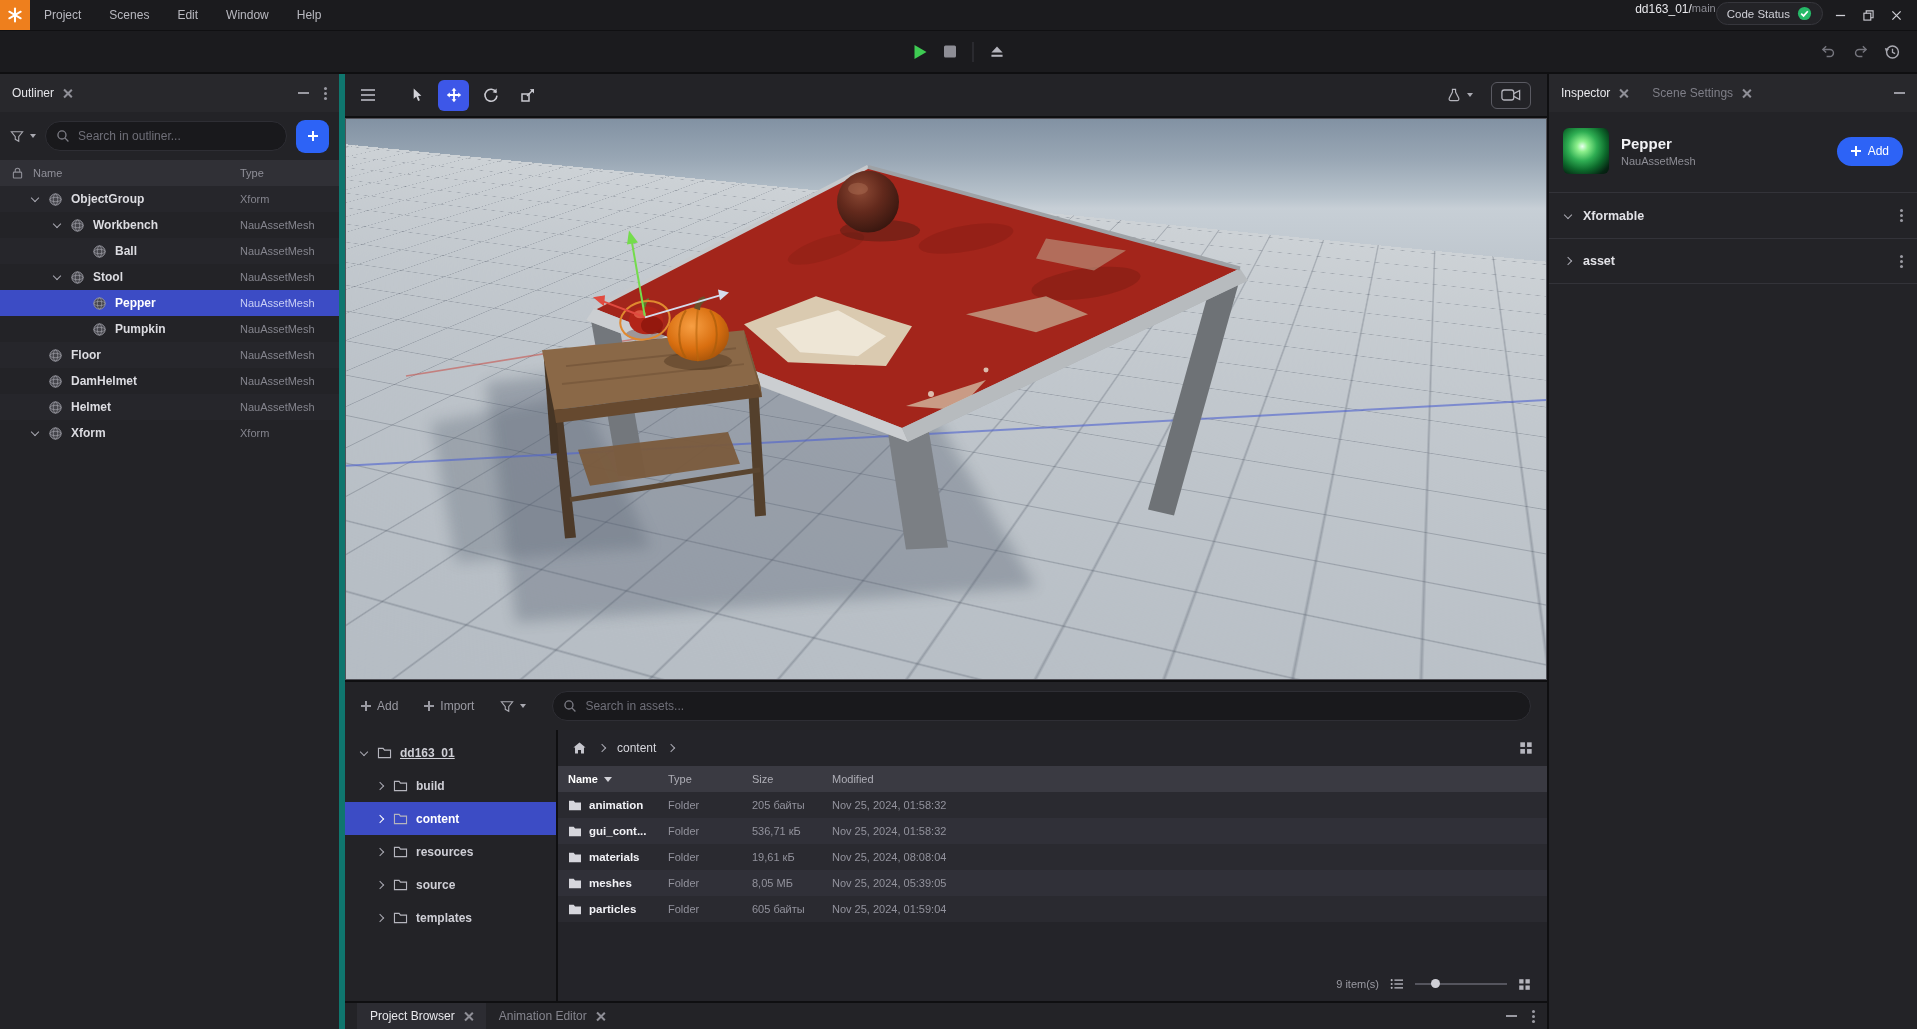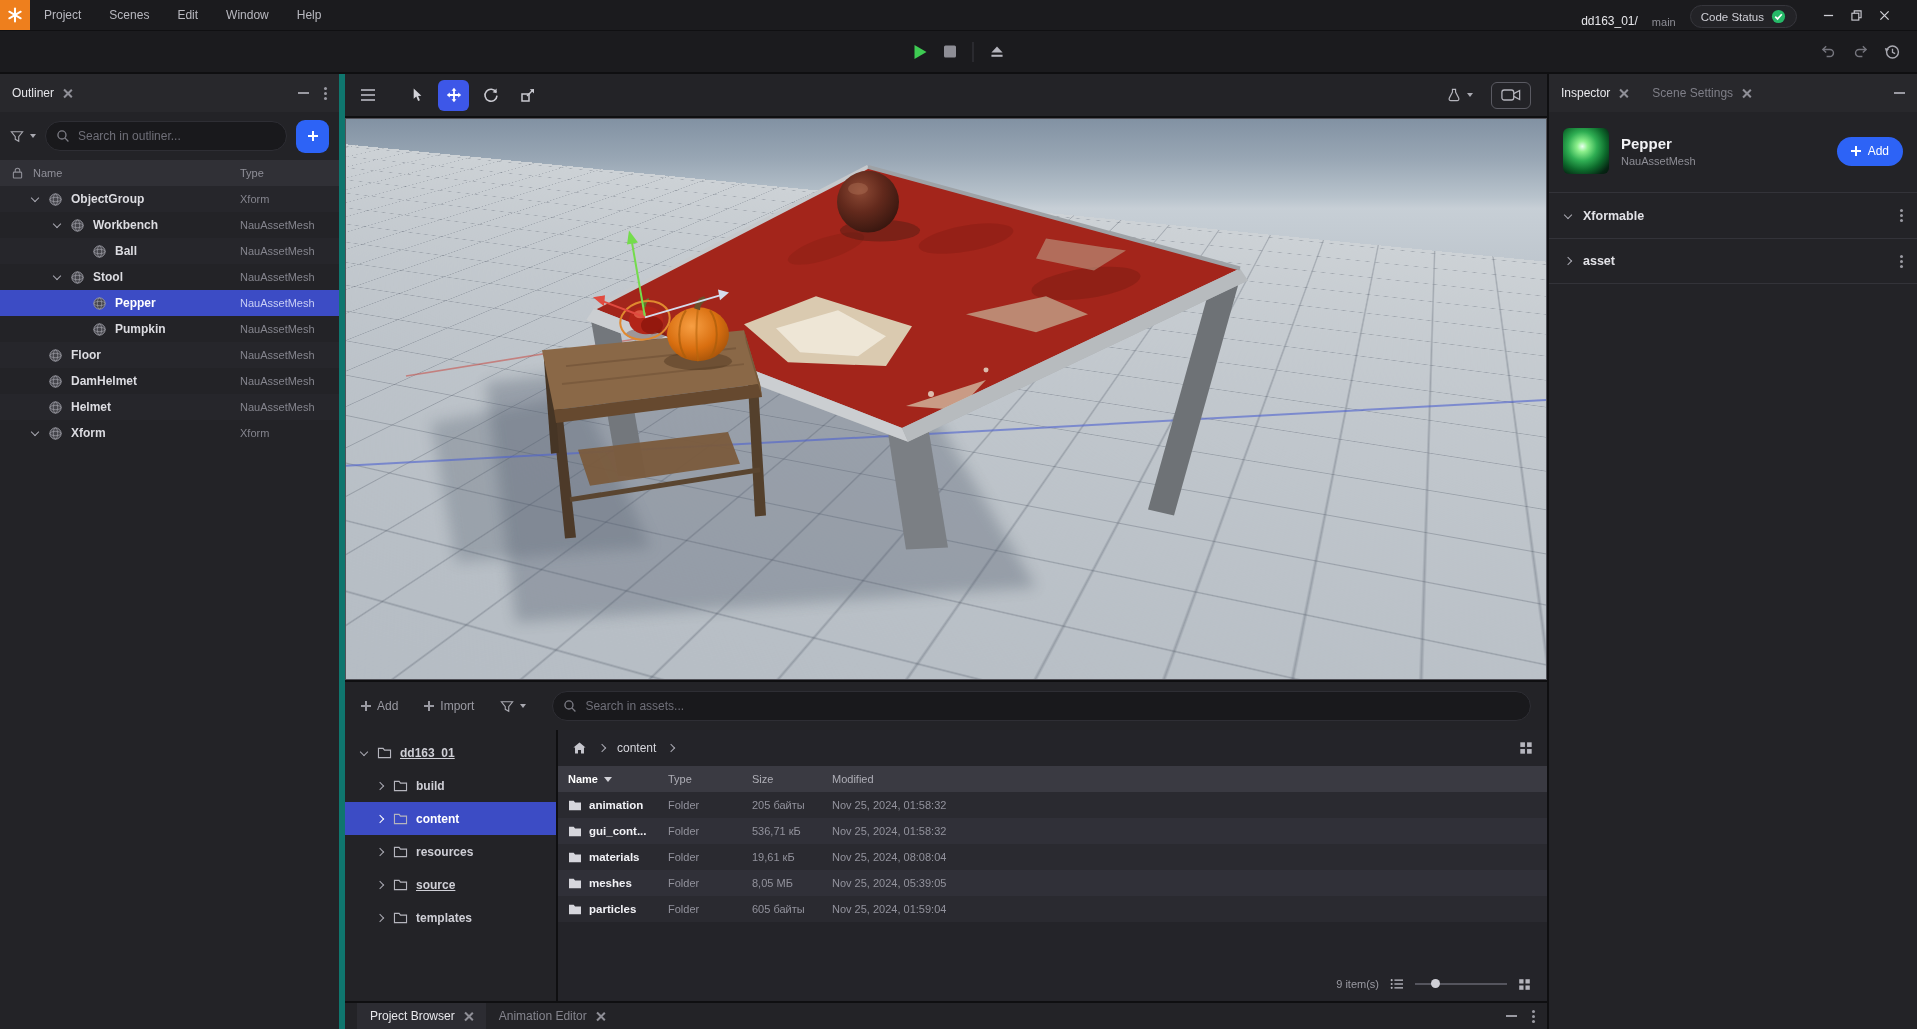"dd163_01/" .mb-right { align-items: flex-end -> flex-start; gap: 14px -> none; padding-right: 20px -> 8px }
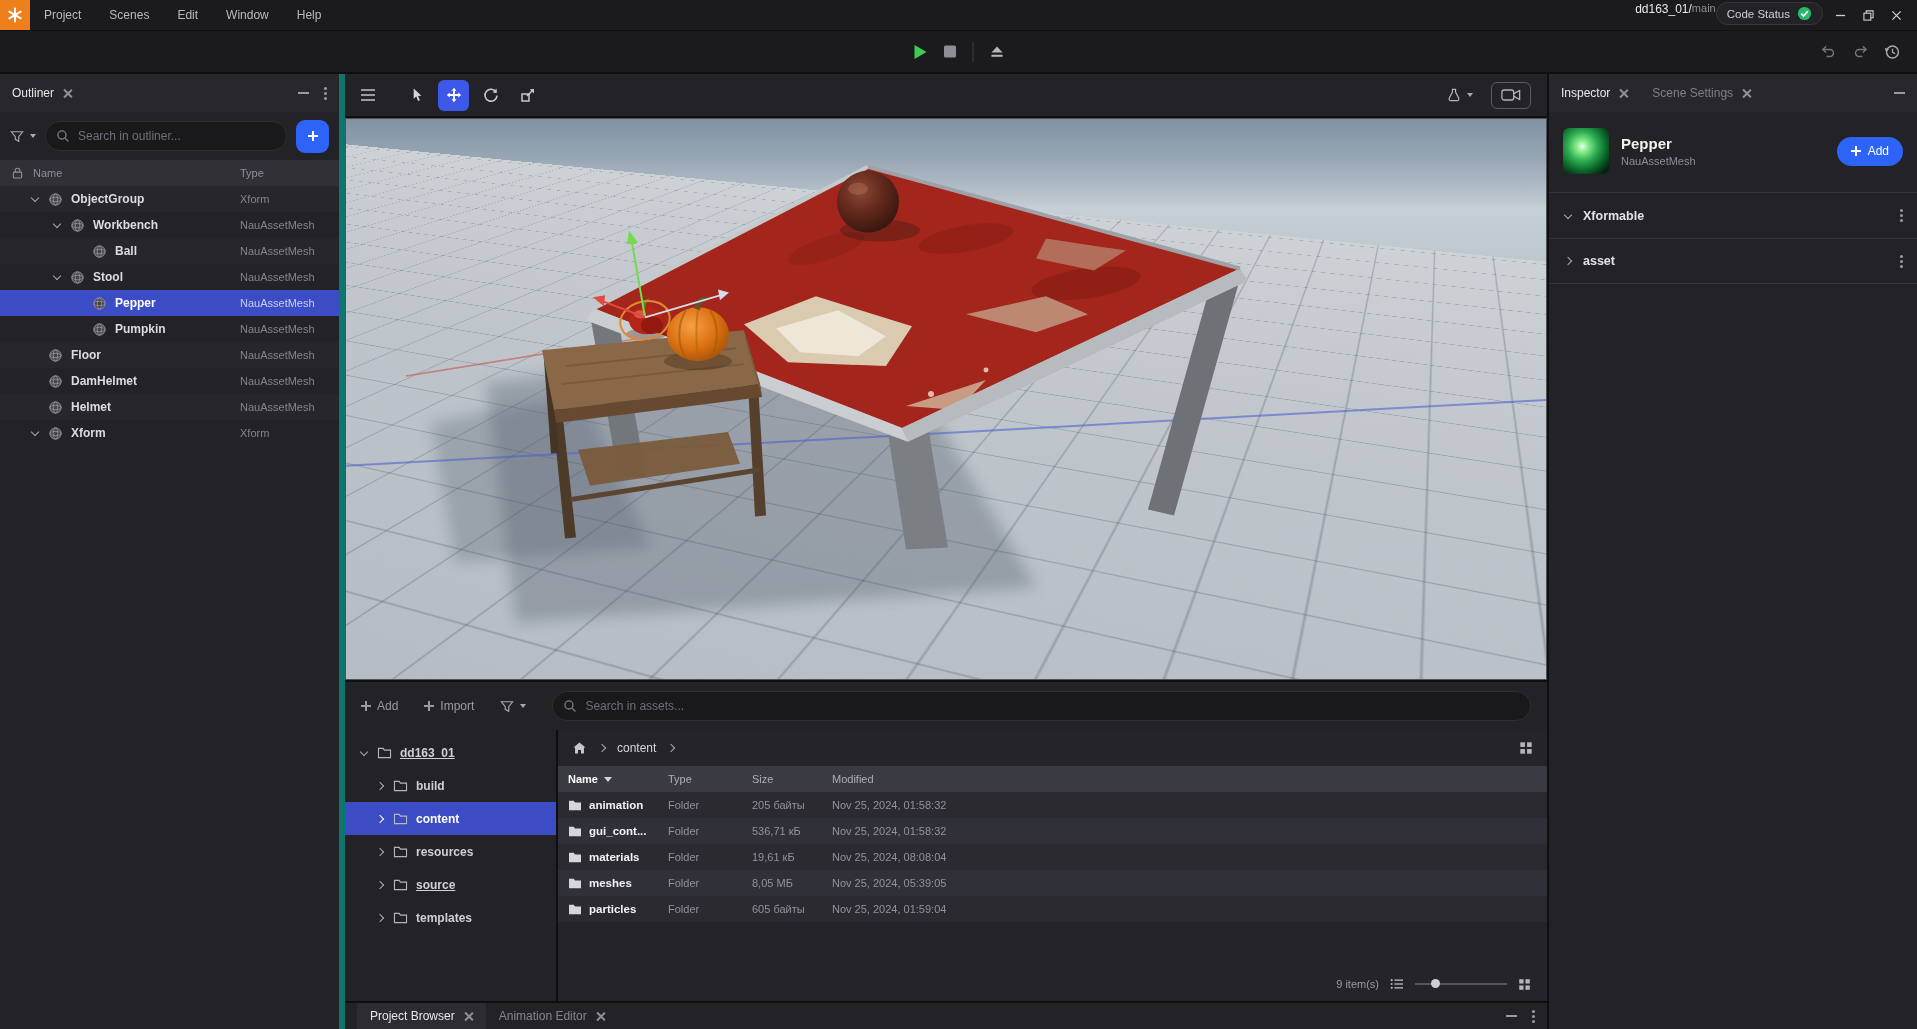"source" div.t-row { text-decoration: underline -> none }
